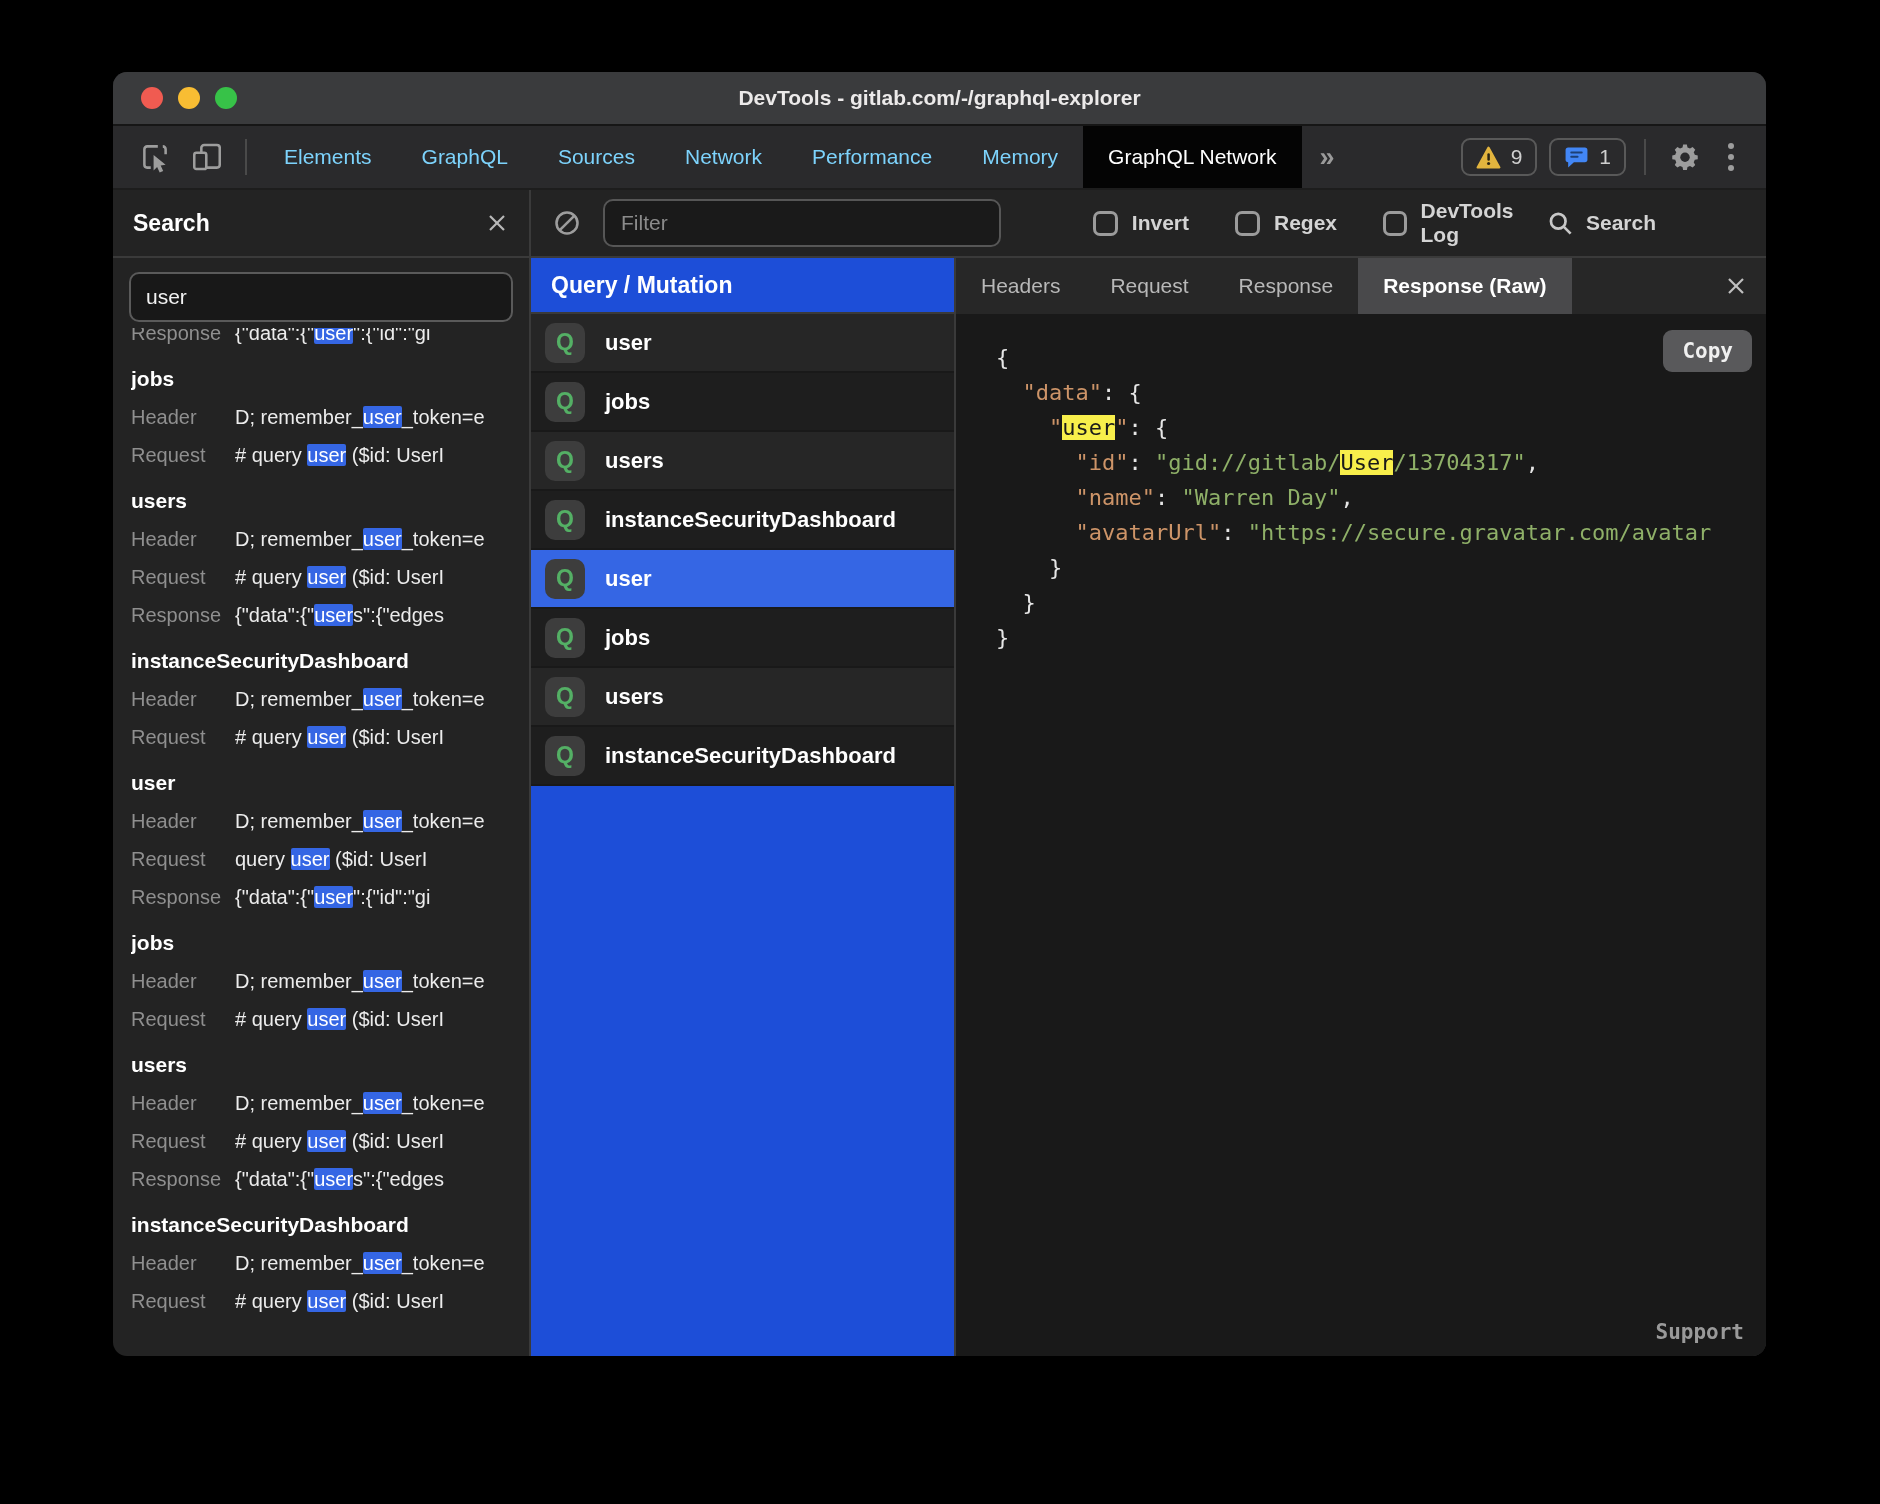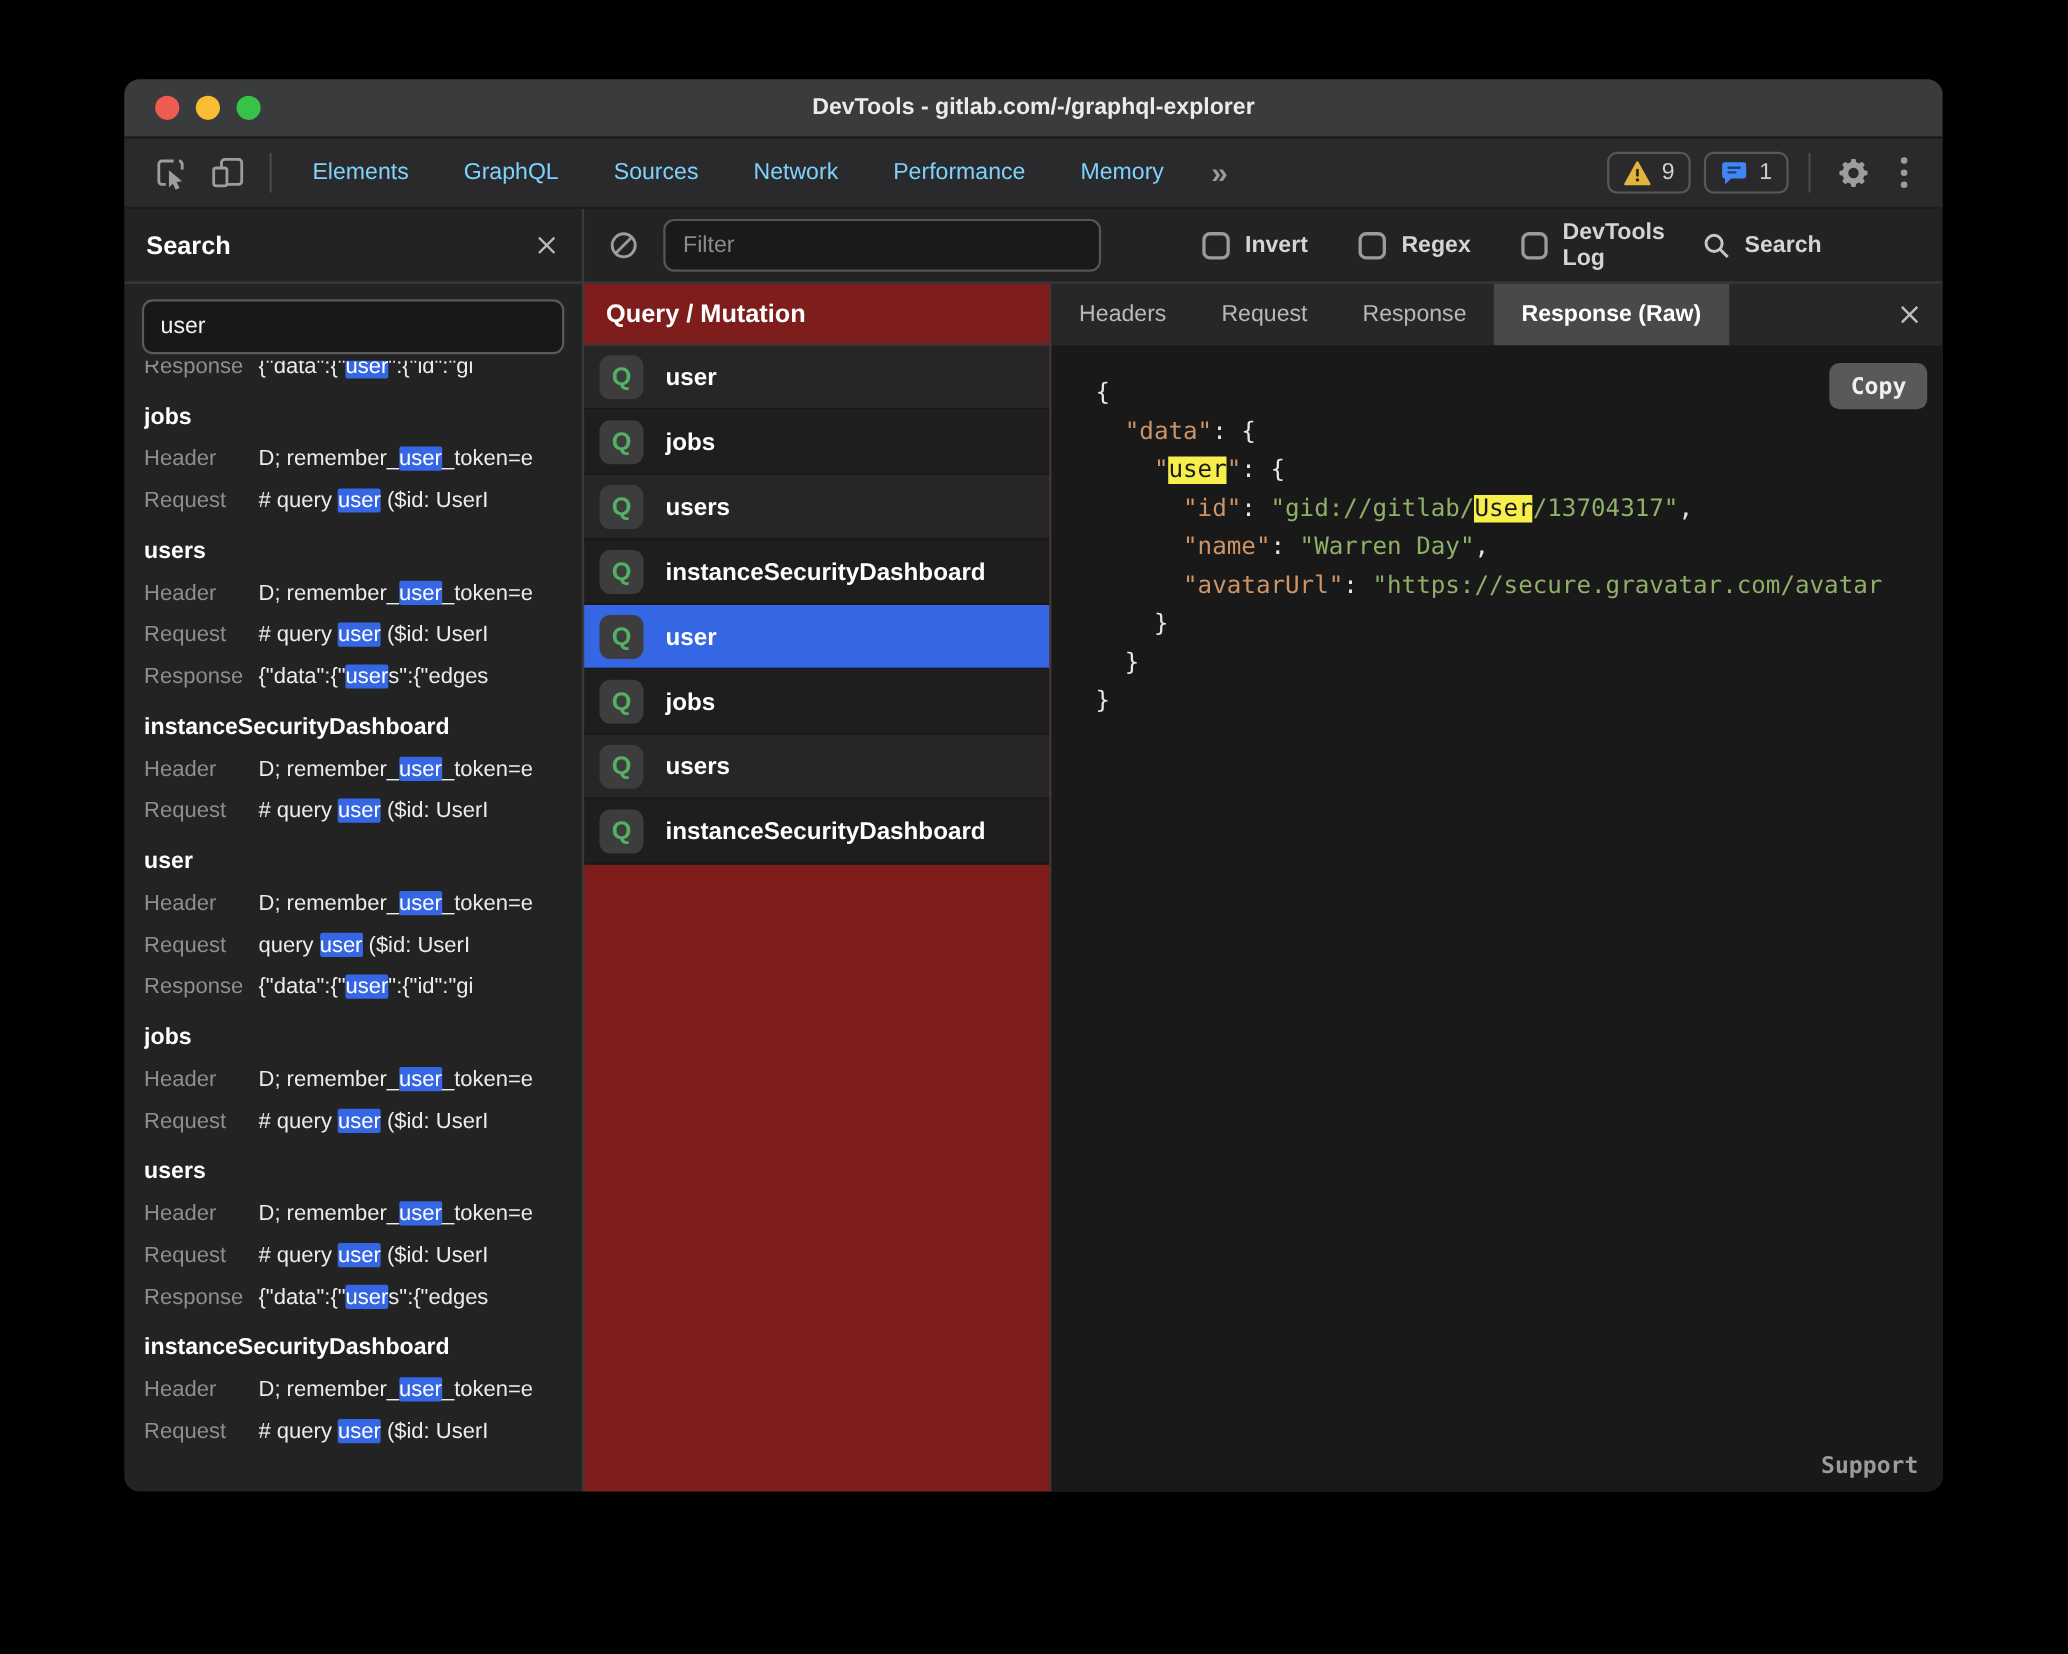"GraphQL Network" div.tab { html: none -> <div>GraphQL Network</div> }
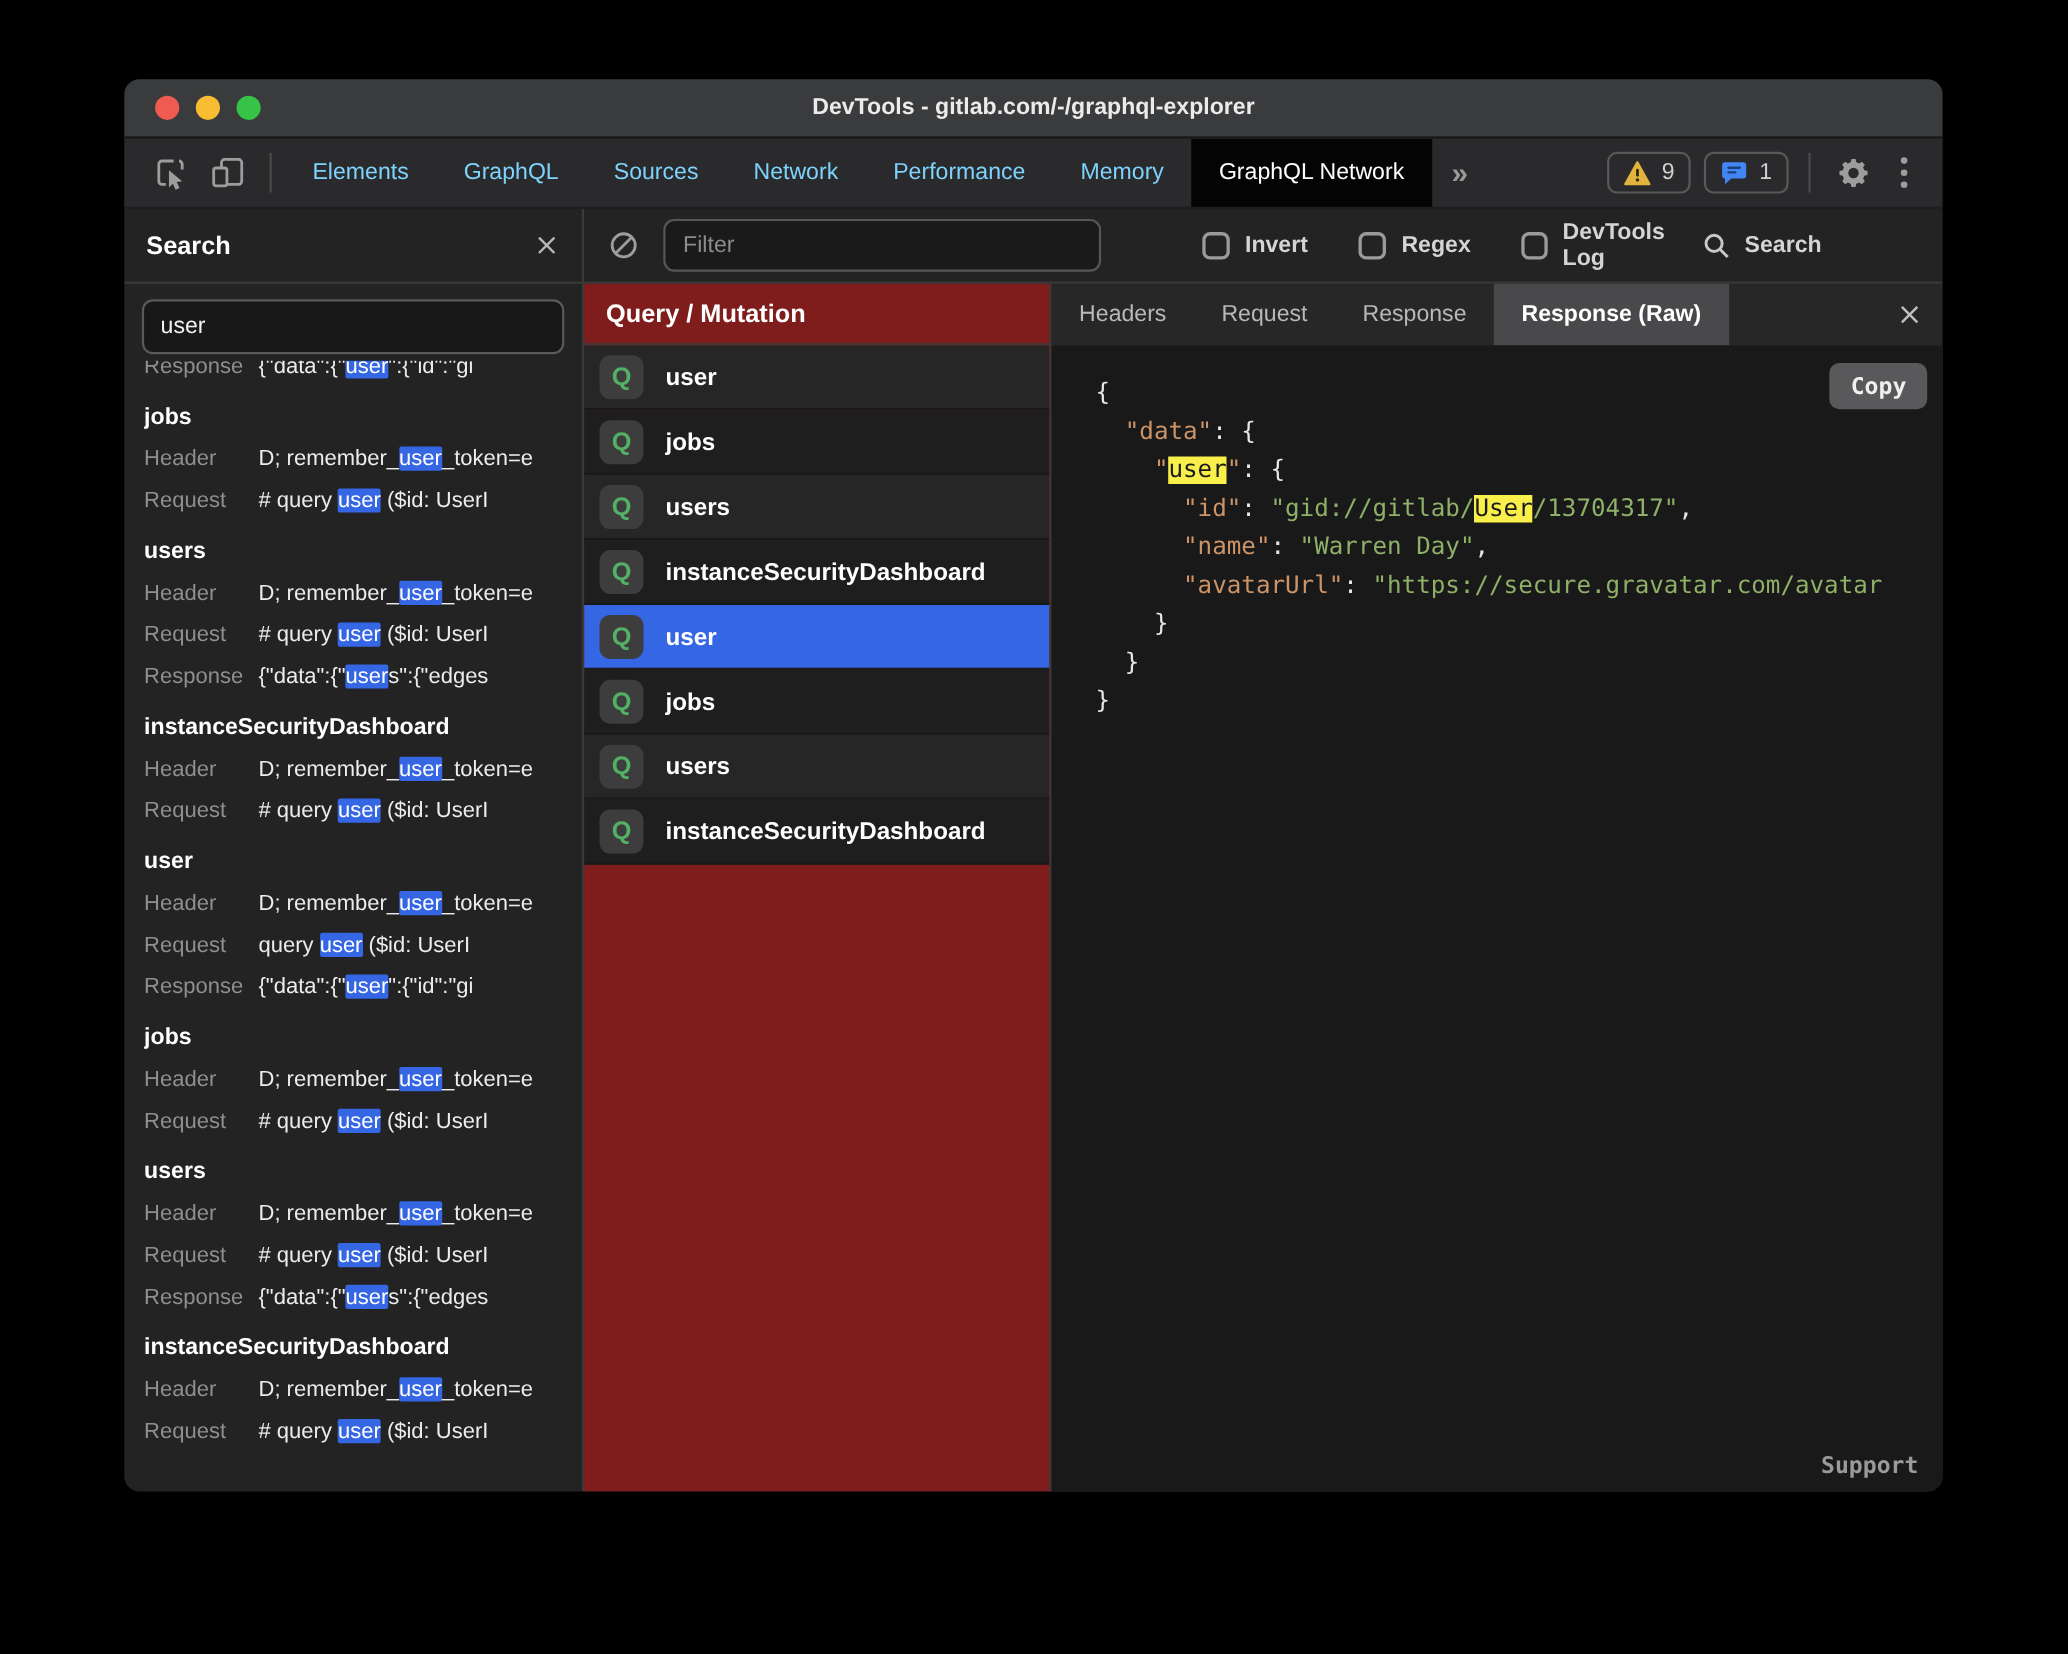"Query / Mutation" .query-panel { background: #7f1d1d -> #1d4ed8 }
